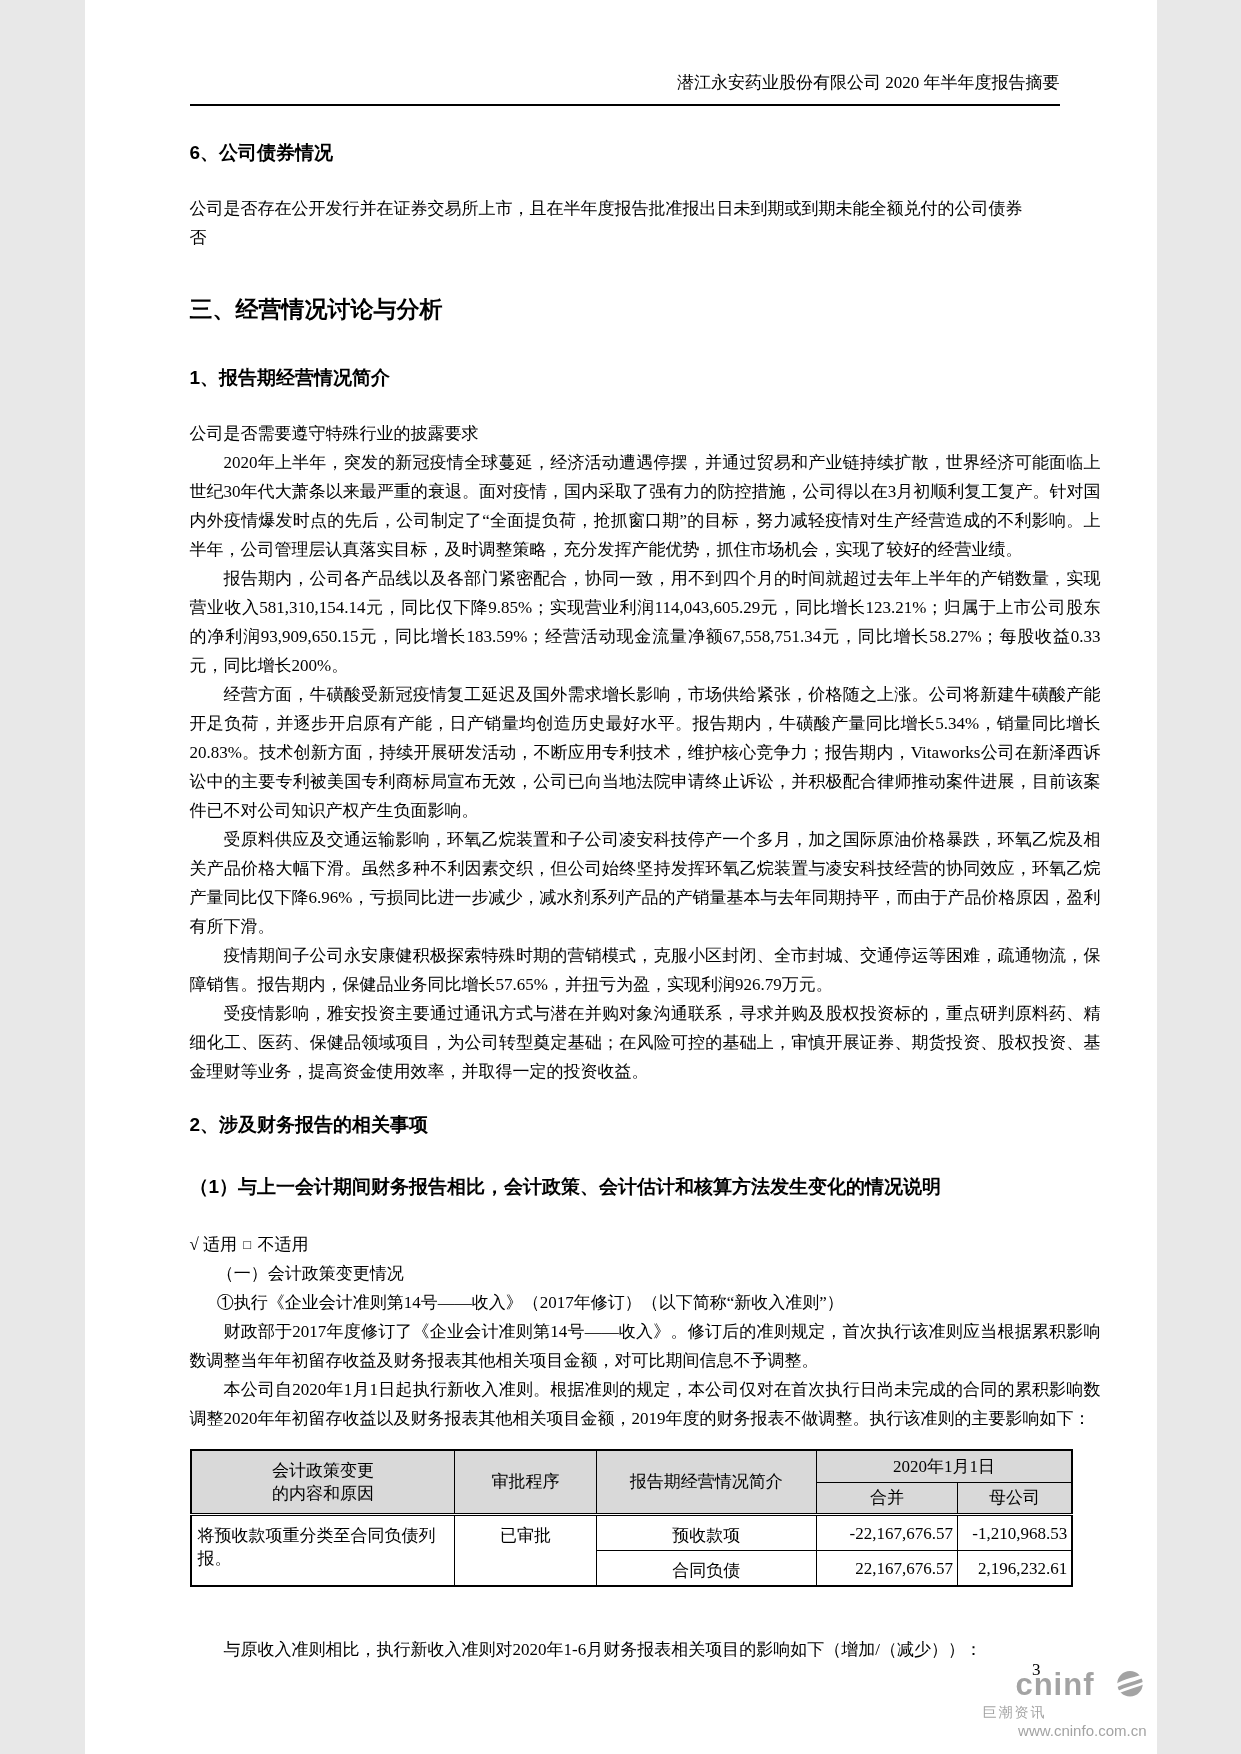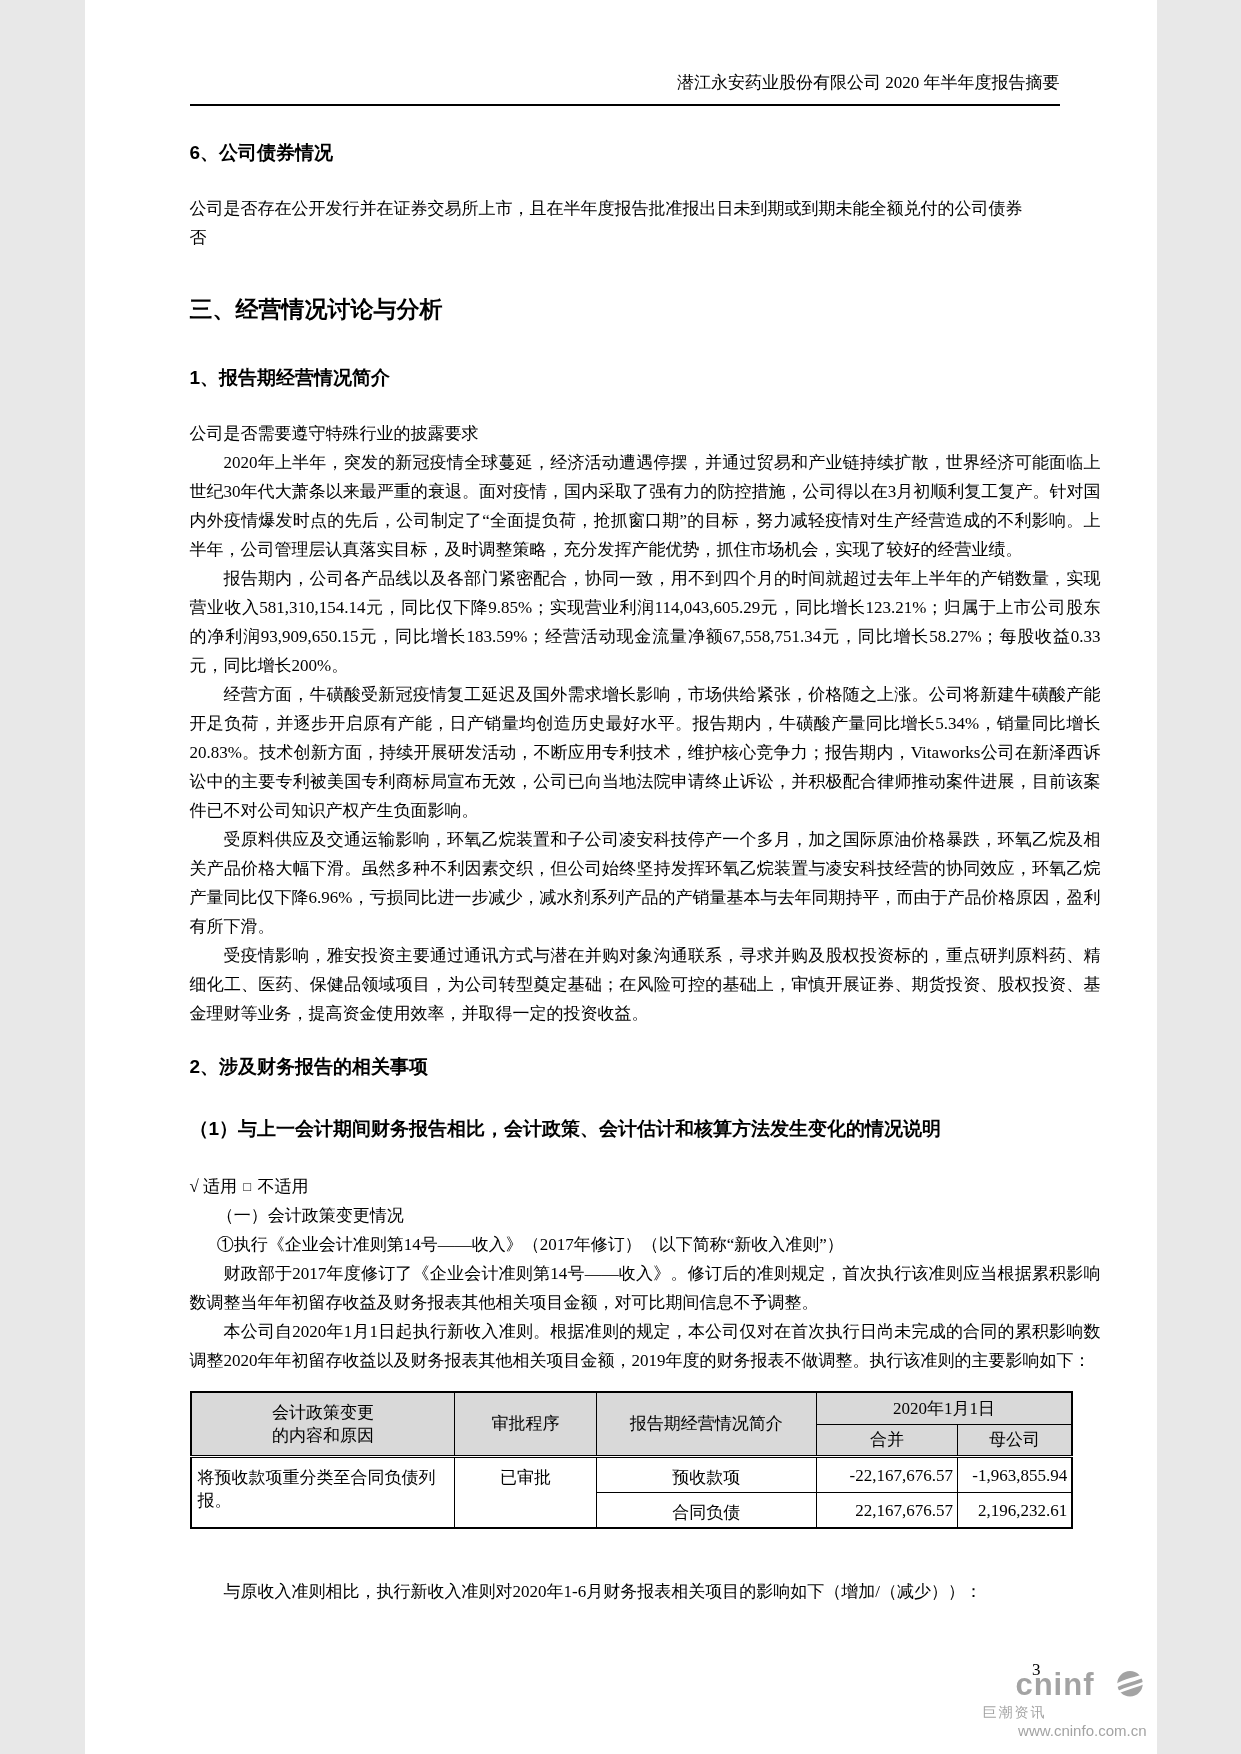"疫情期间子公司永安康健积极探索特殊时期的营销模式，克服小区封闭、全市封城、交通停" p.body-text { html: none -> <p>疫情期间子公司永安康健积极探索特殊时期的营销模式，克服小区封闭、全市封城、交通停运等困难，疏通物流，保障销售。报告期内，保健品业务同比增长57.65%，并扭亏为盈，实现利润926.79万元。</p> }
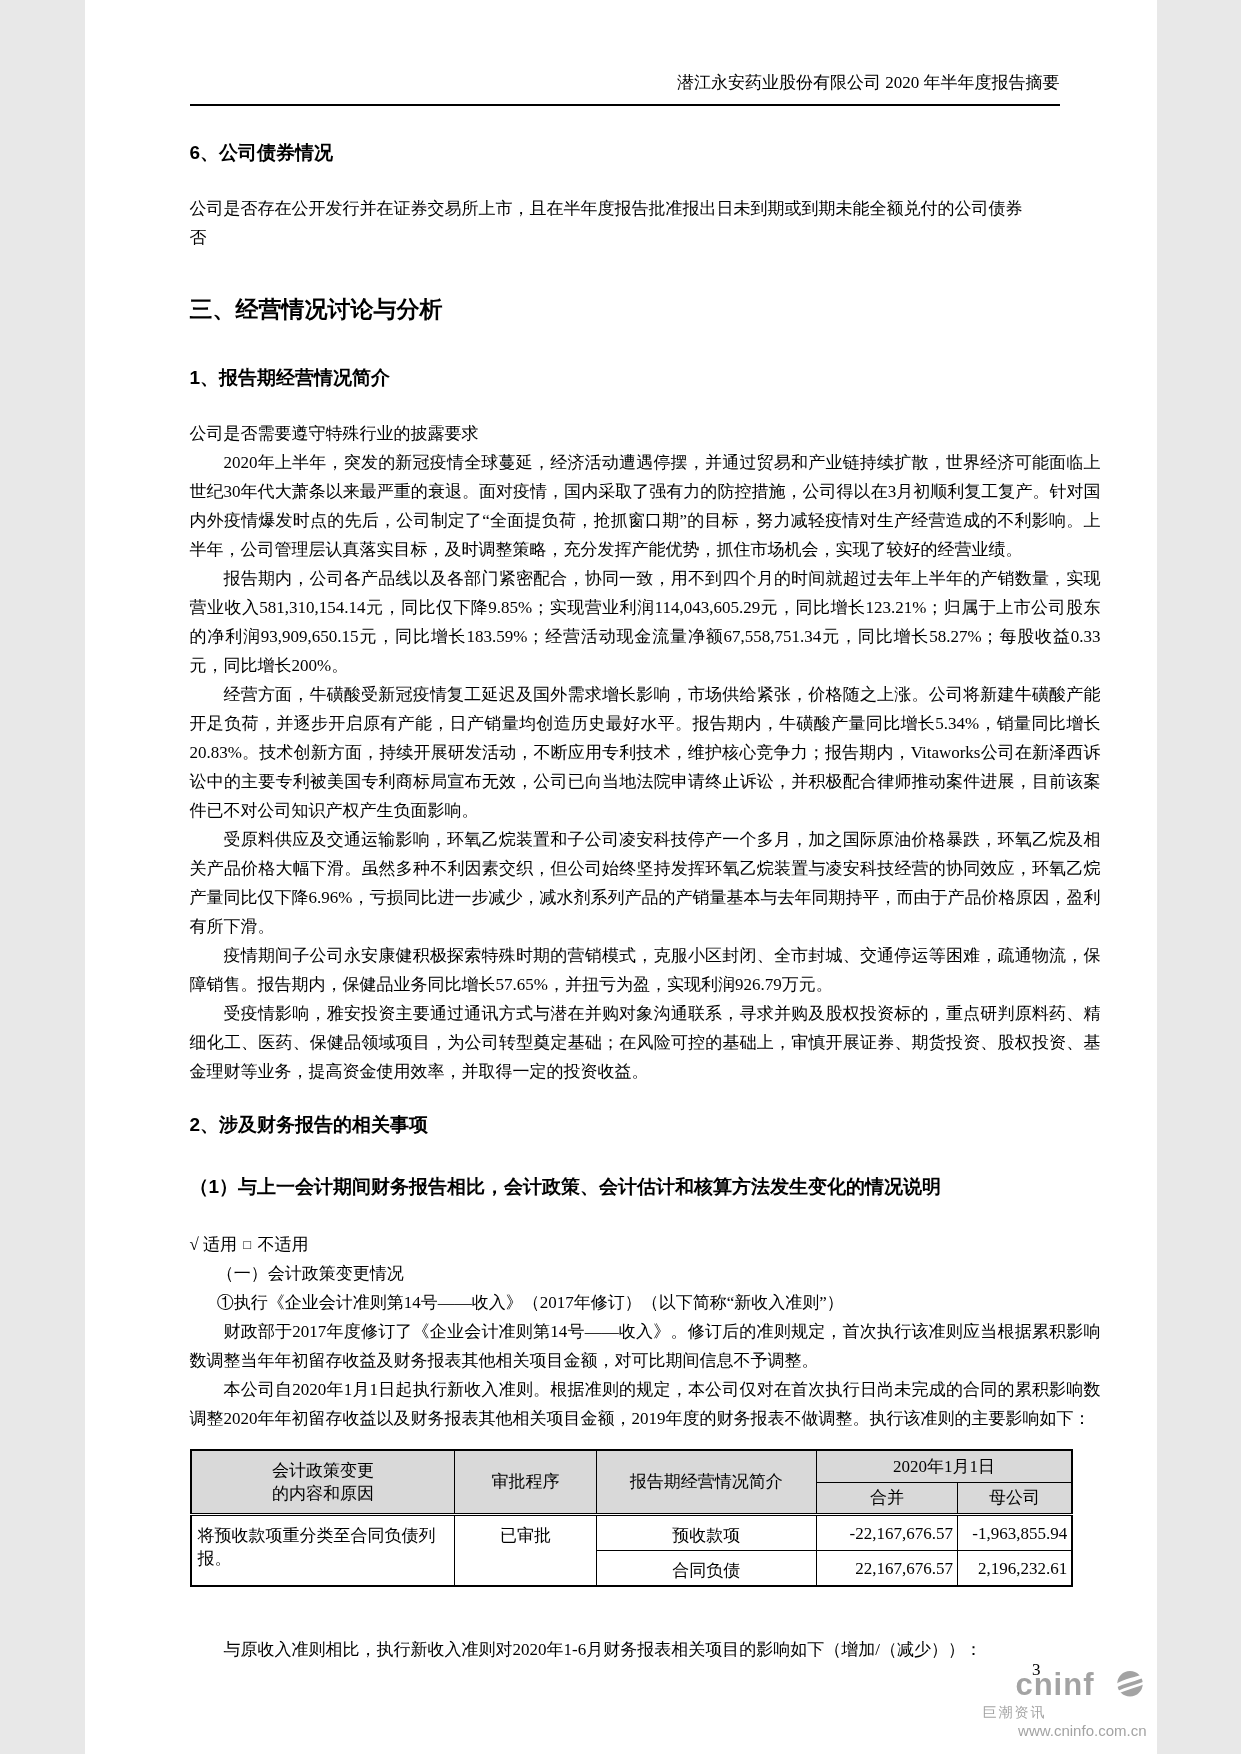"-1,963,855.94" td.num { text: -1,963,855.94 -> -1,210,968.53 }
